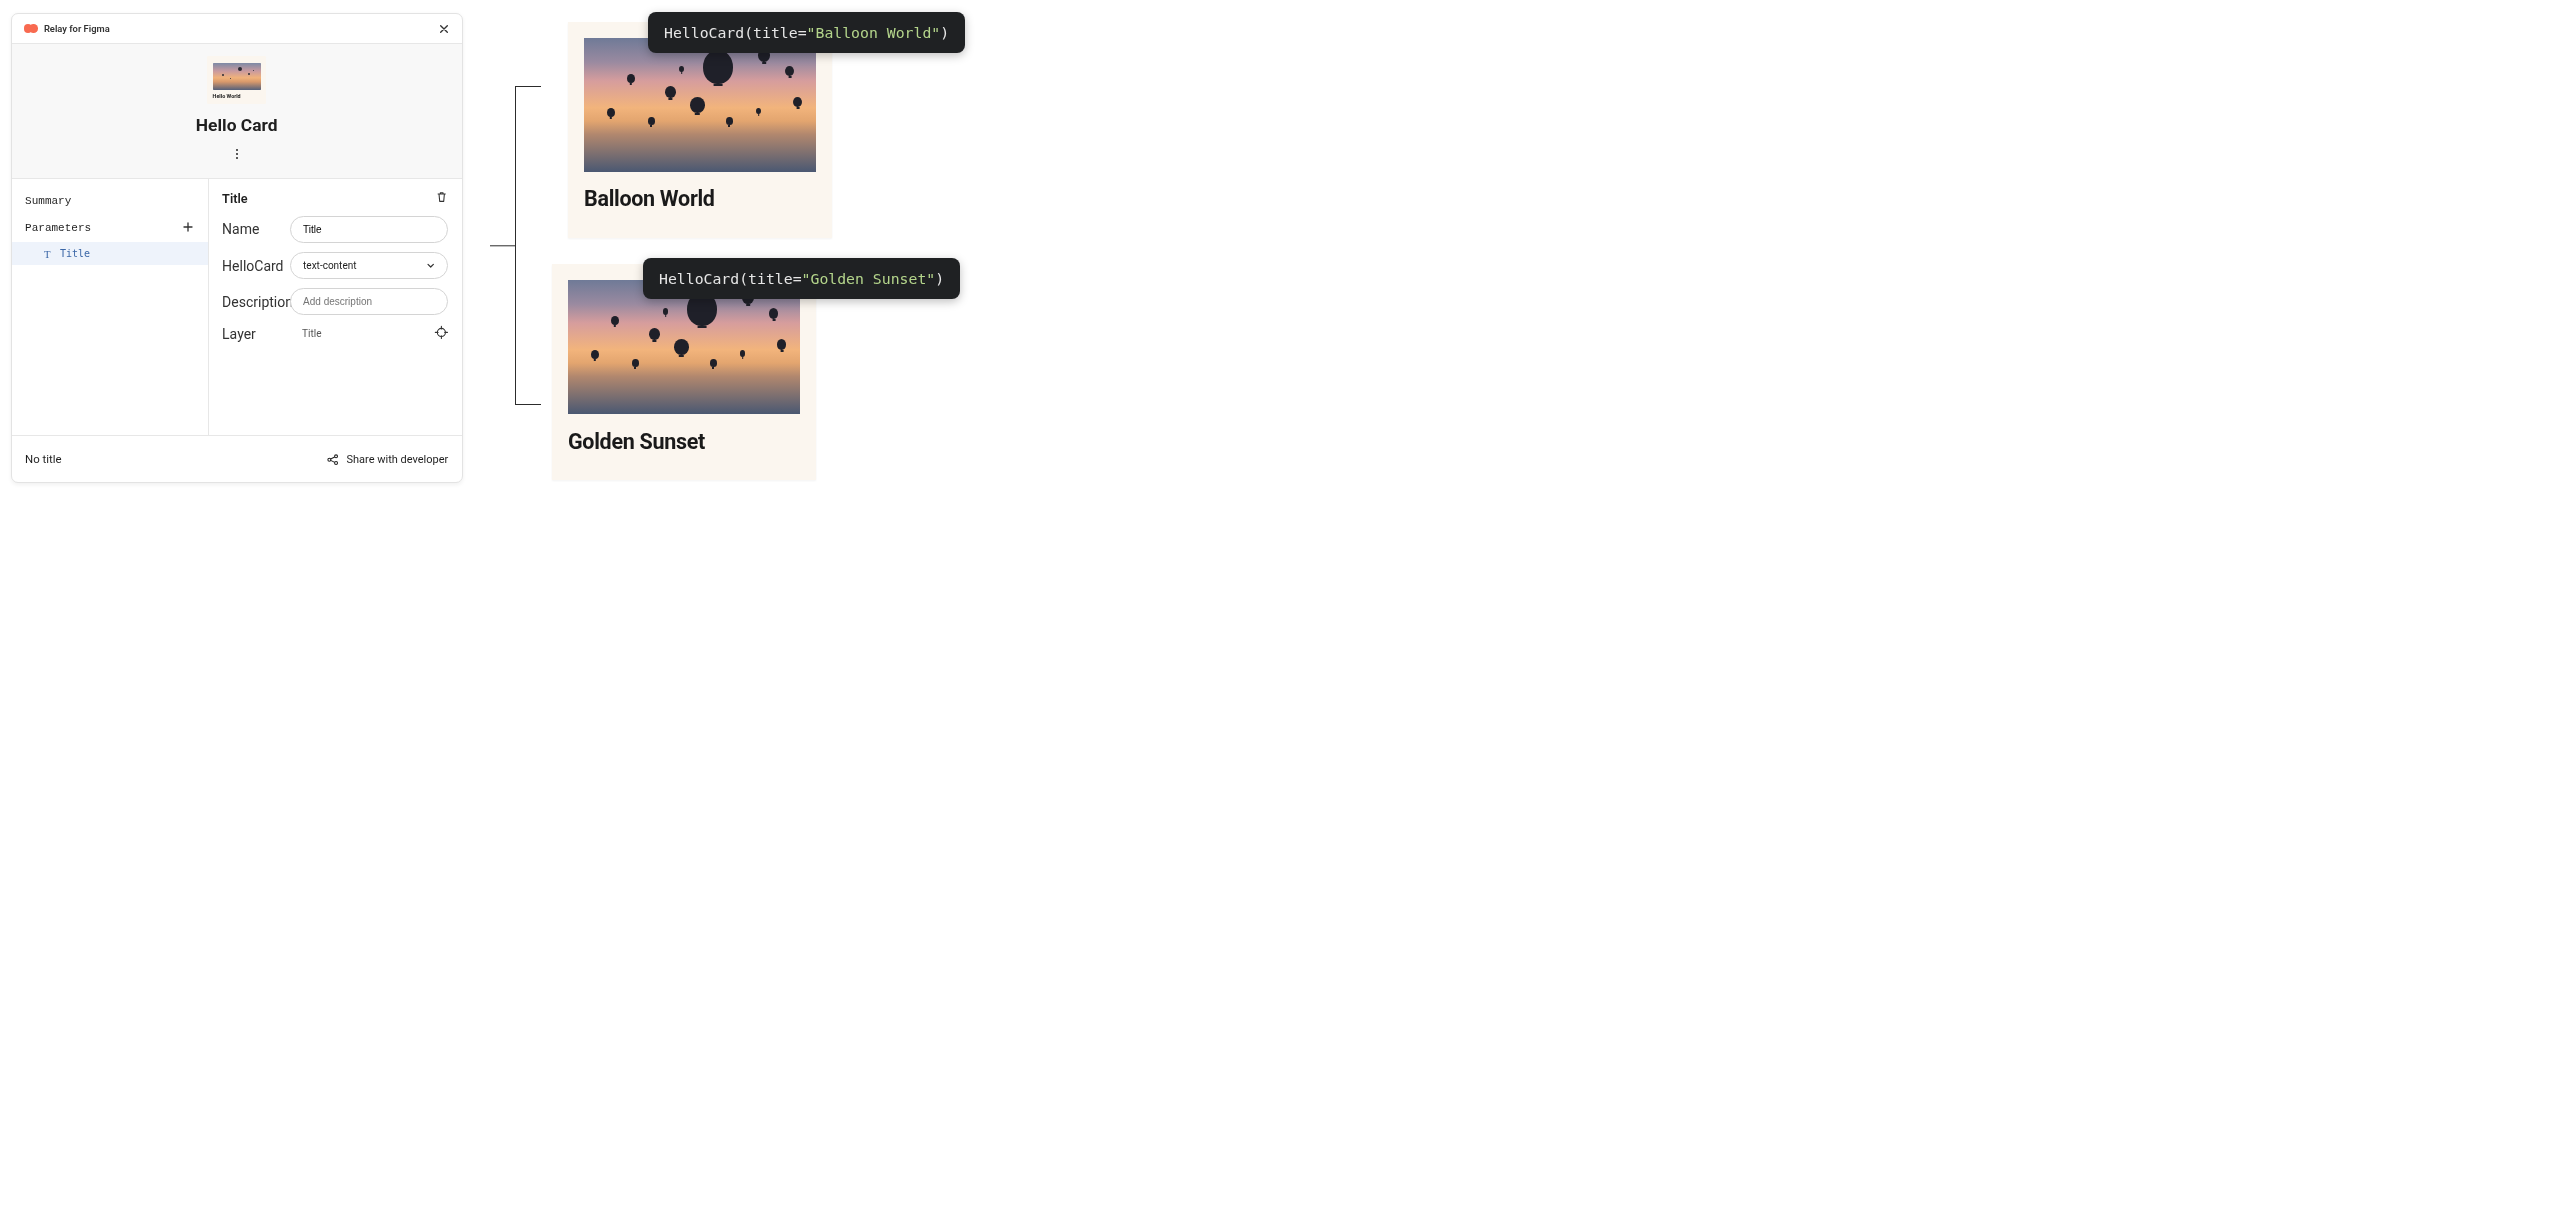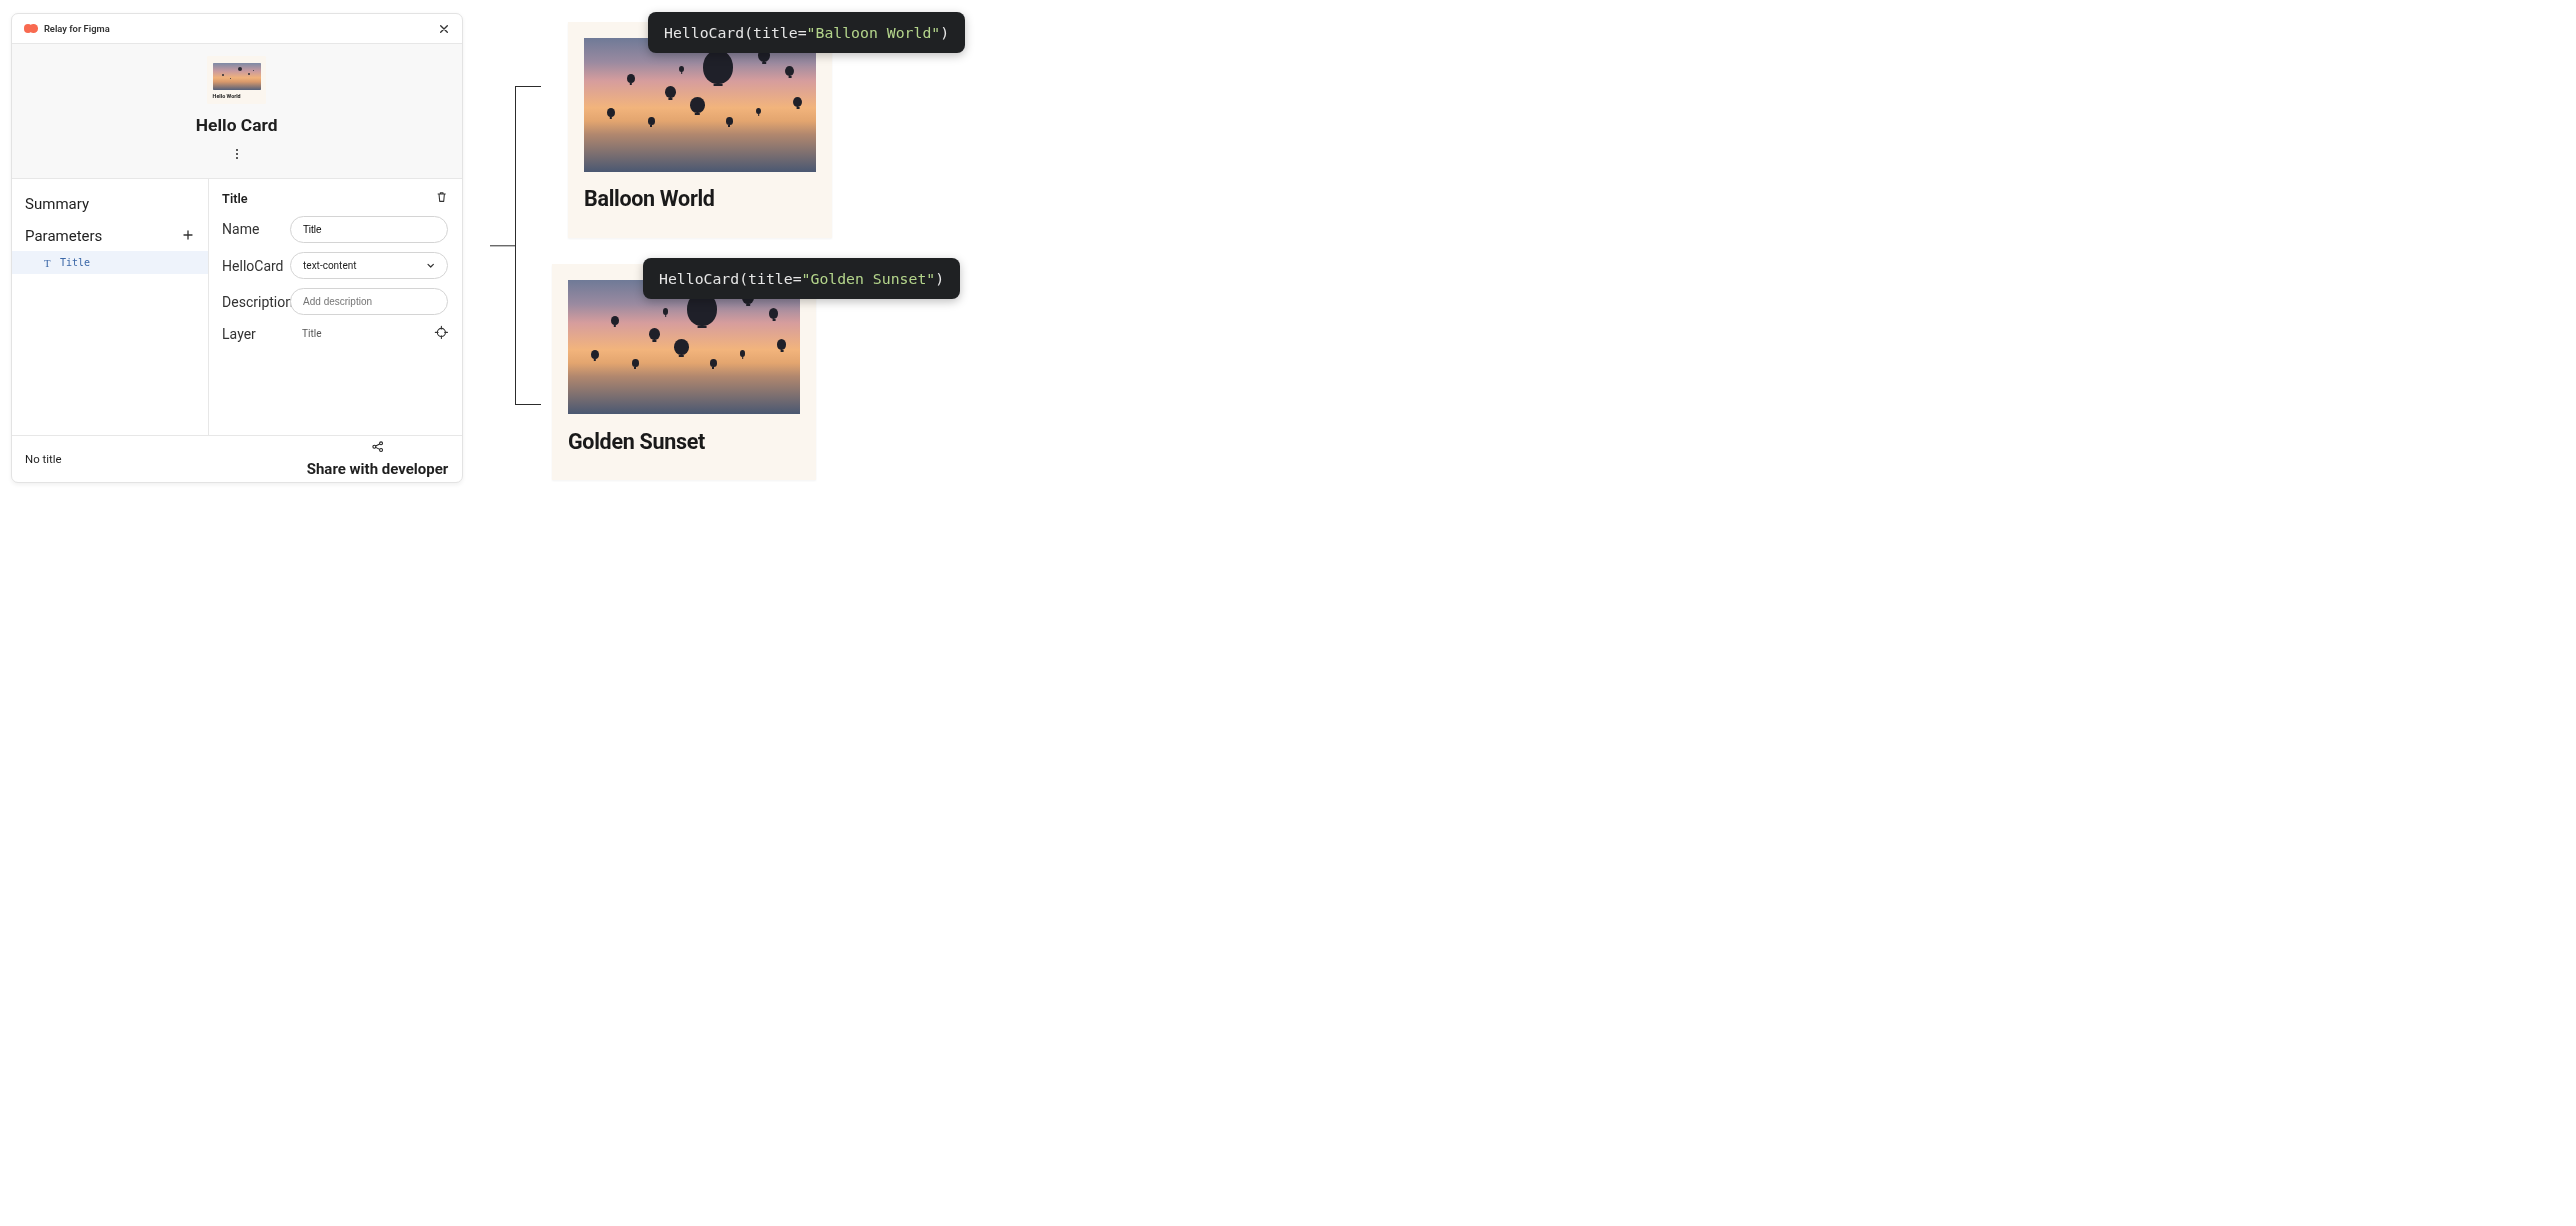"Summary" .sb-item { font-family: none -> Liberation Mono, monospace; font-size: 15px -> 11px }
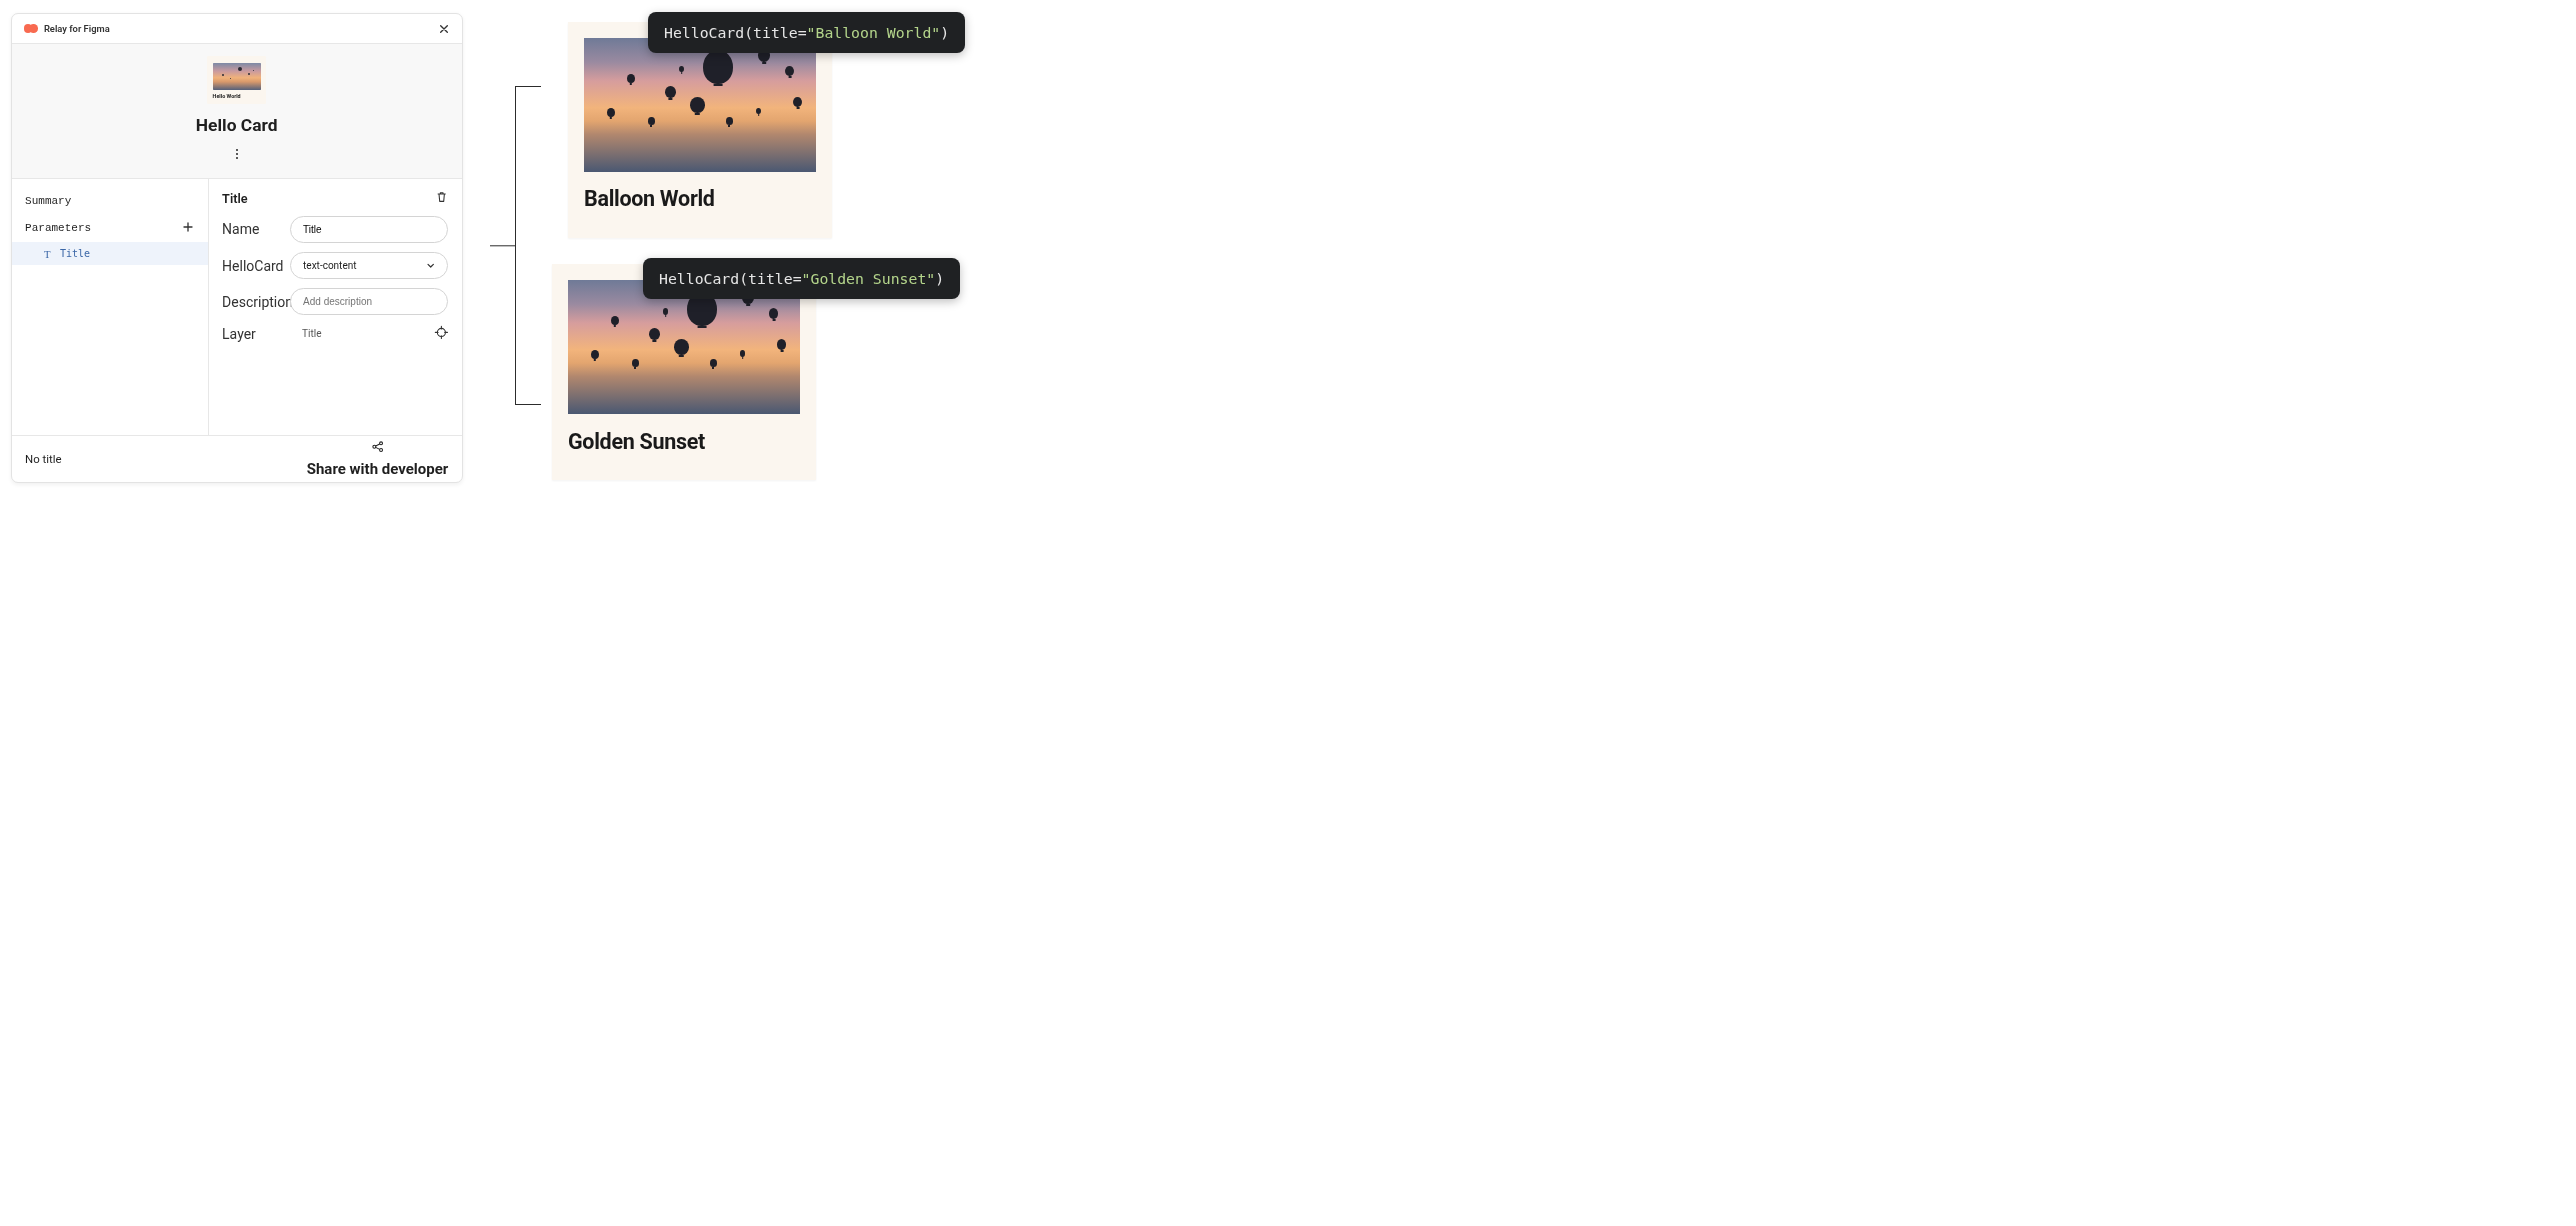"Share with developer" .footer-right { flex-direction: column -> none; font-size: 15px -> 11px; font-weight: 700 -> 400 }
